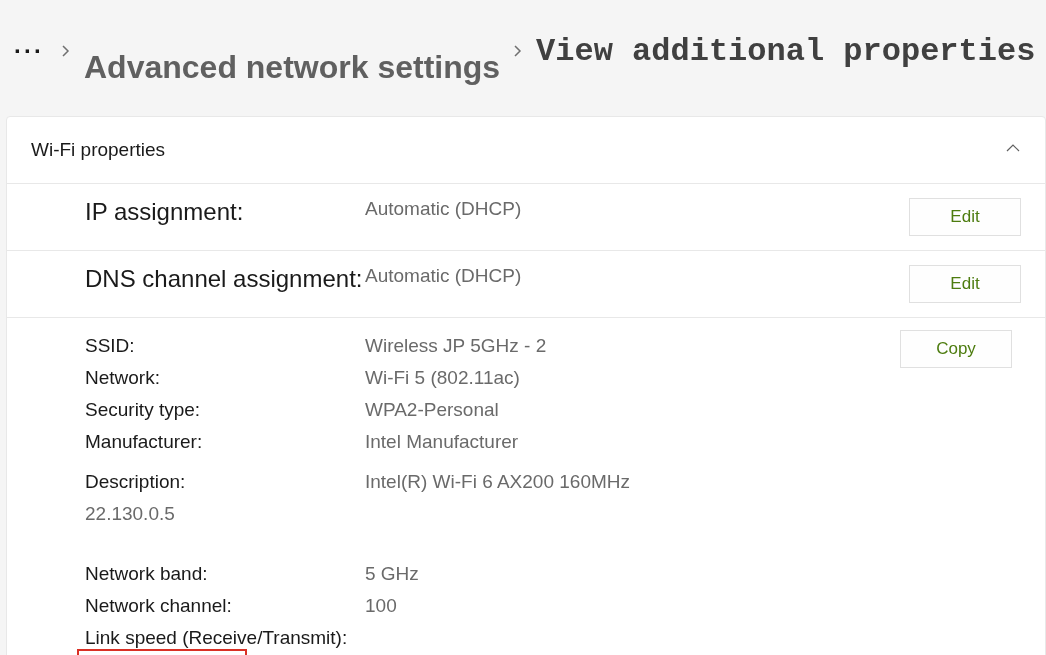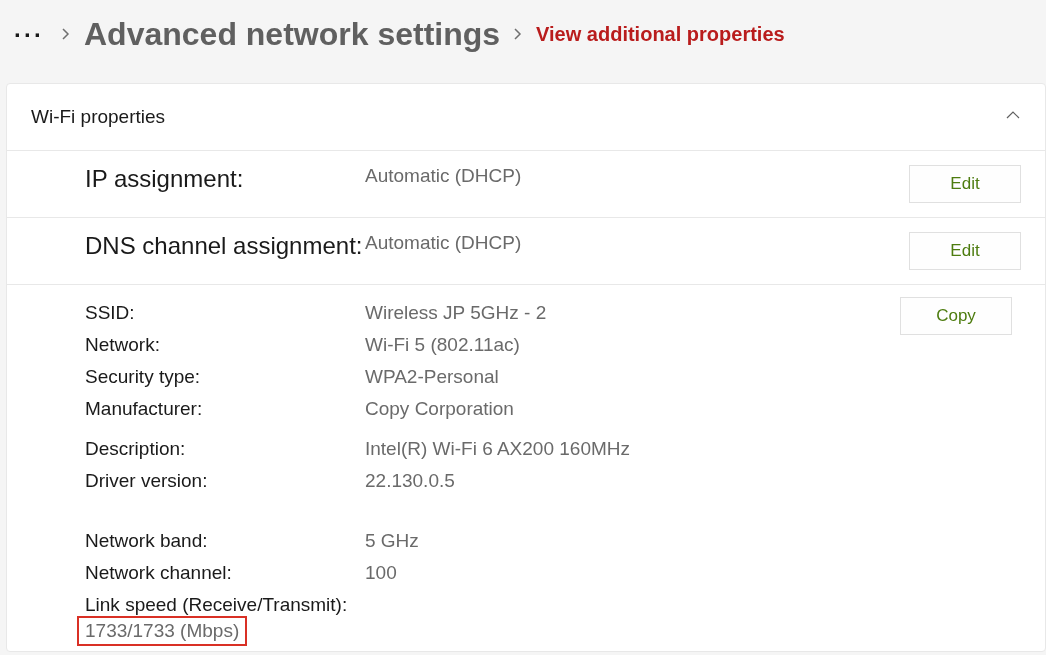"Advanced network settings" .breadcrumb-item { margin-top: none -> 33px }
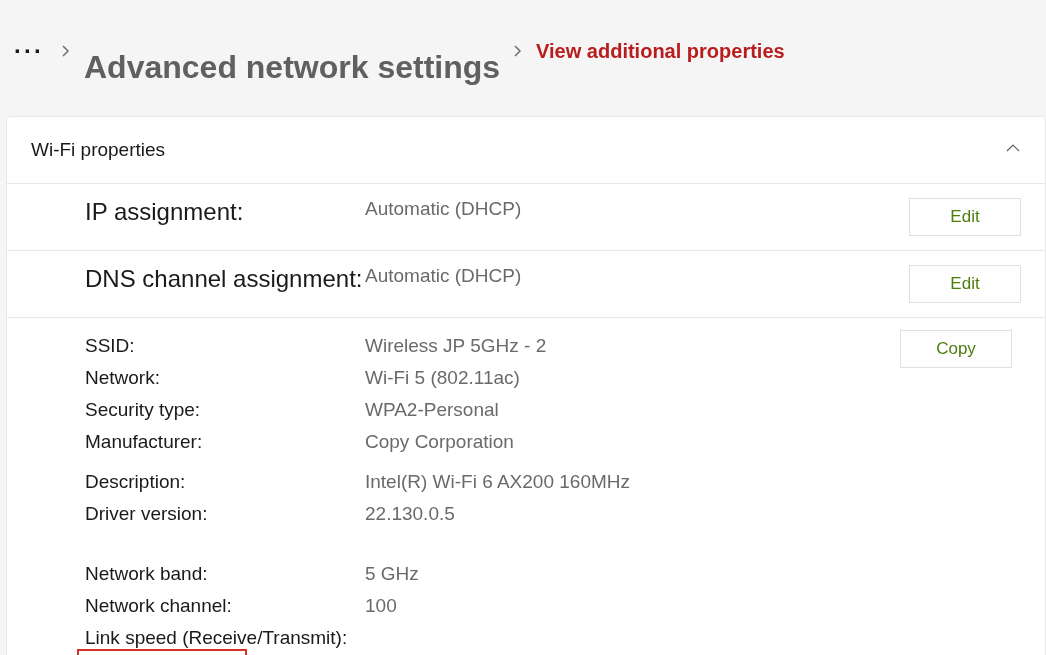"View additional properties" .breadcrumb-current { color: #b91c1c -> #404040; font-family: none -> Liberation Mono, monospace; font-size: 20px -> 32px }
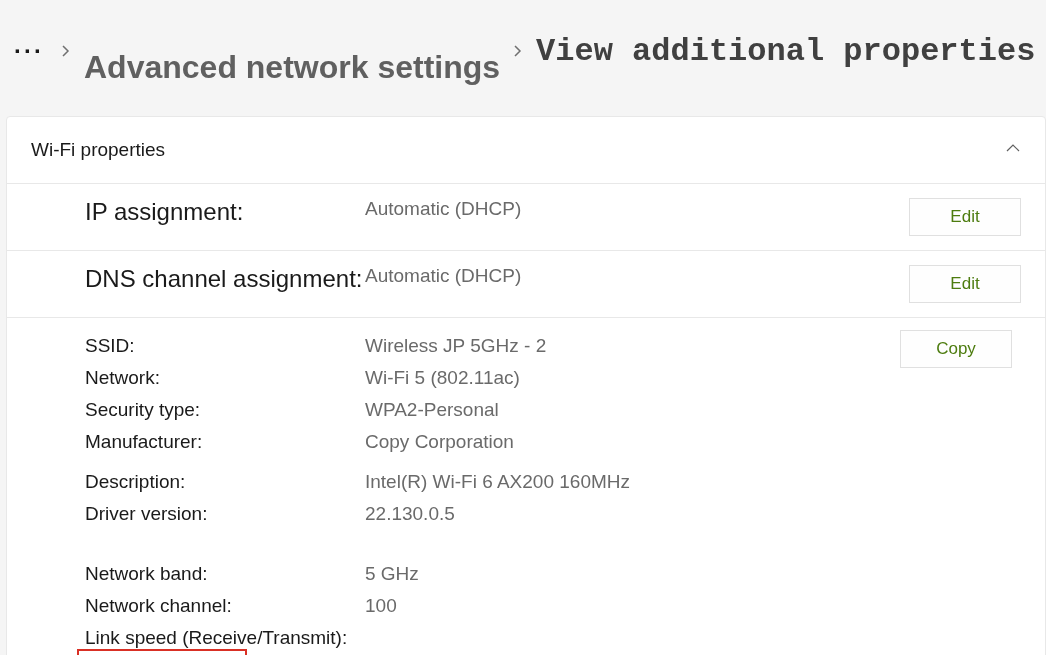"Copy Corporation" div.prop-value { text: Copy Corporation -> Intel Manufacturer }
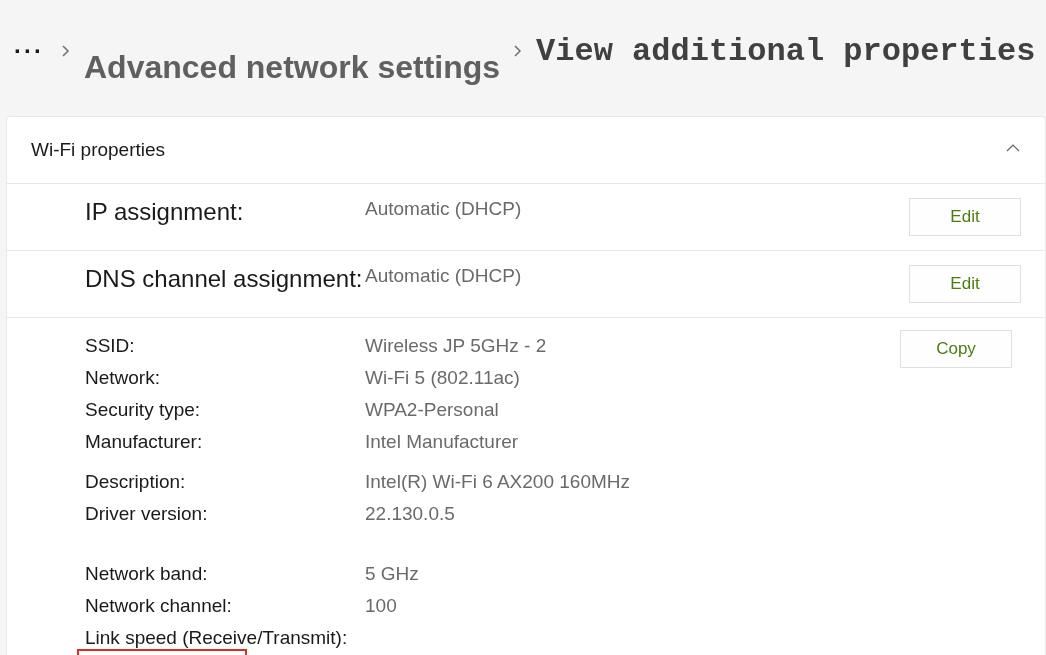"Driver version:" div.prop-label { html: <div>Driver version:</div> -> none }
